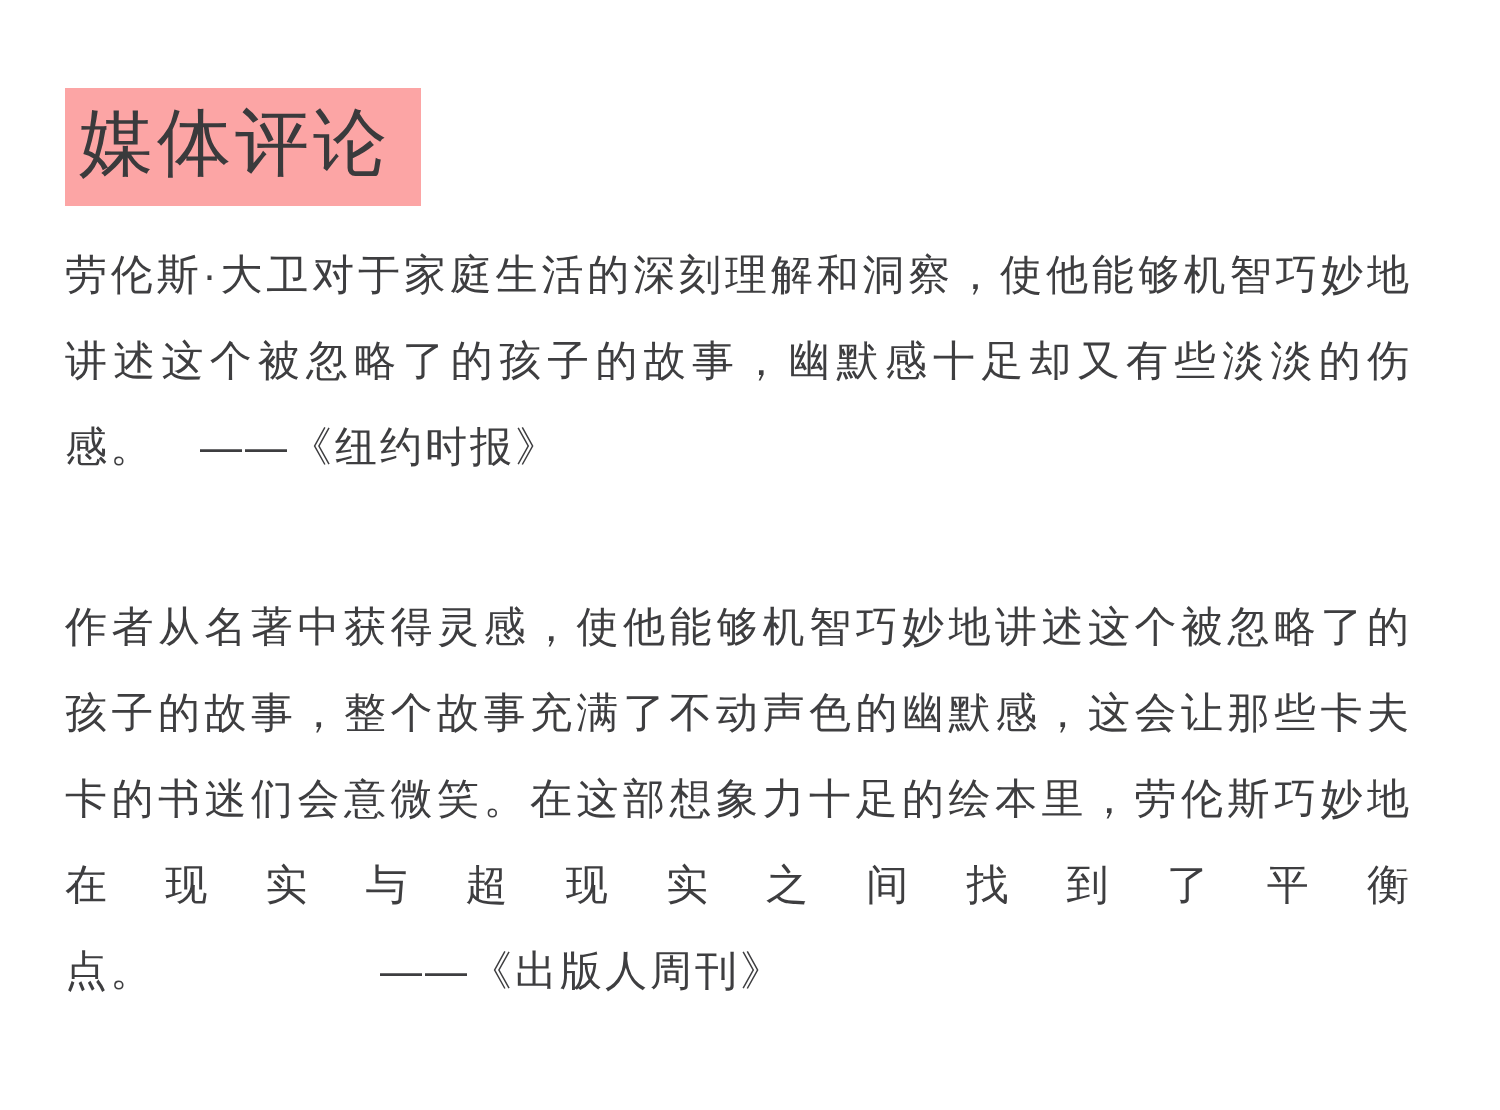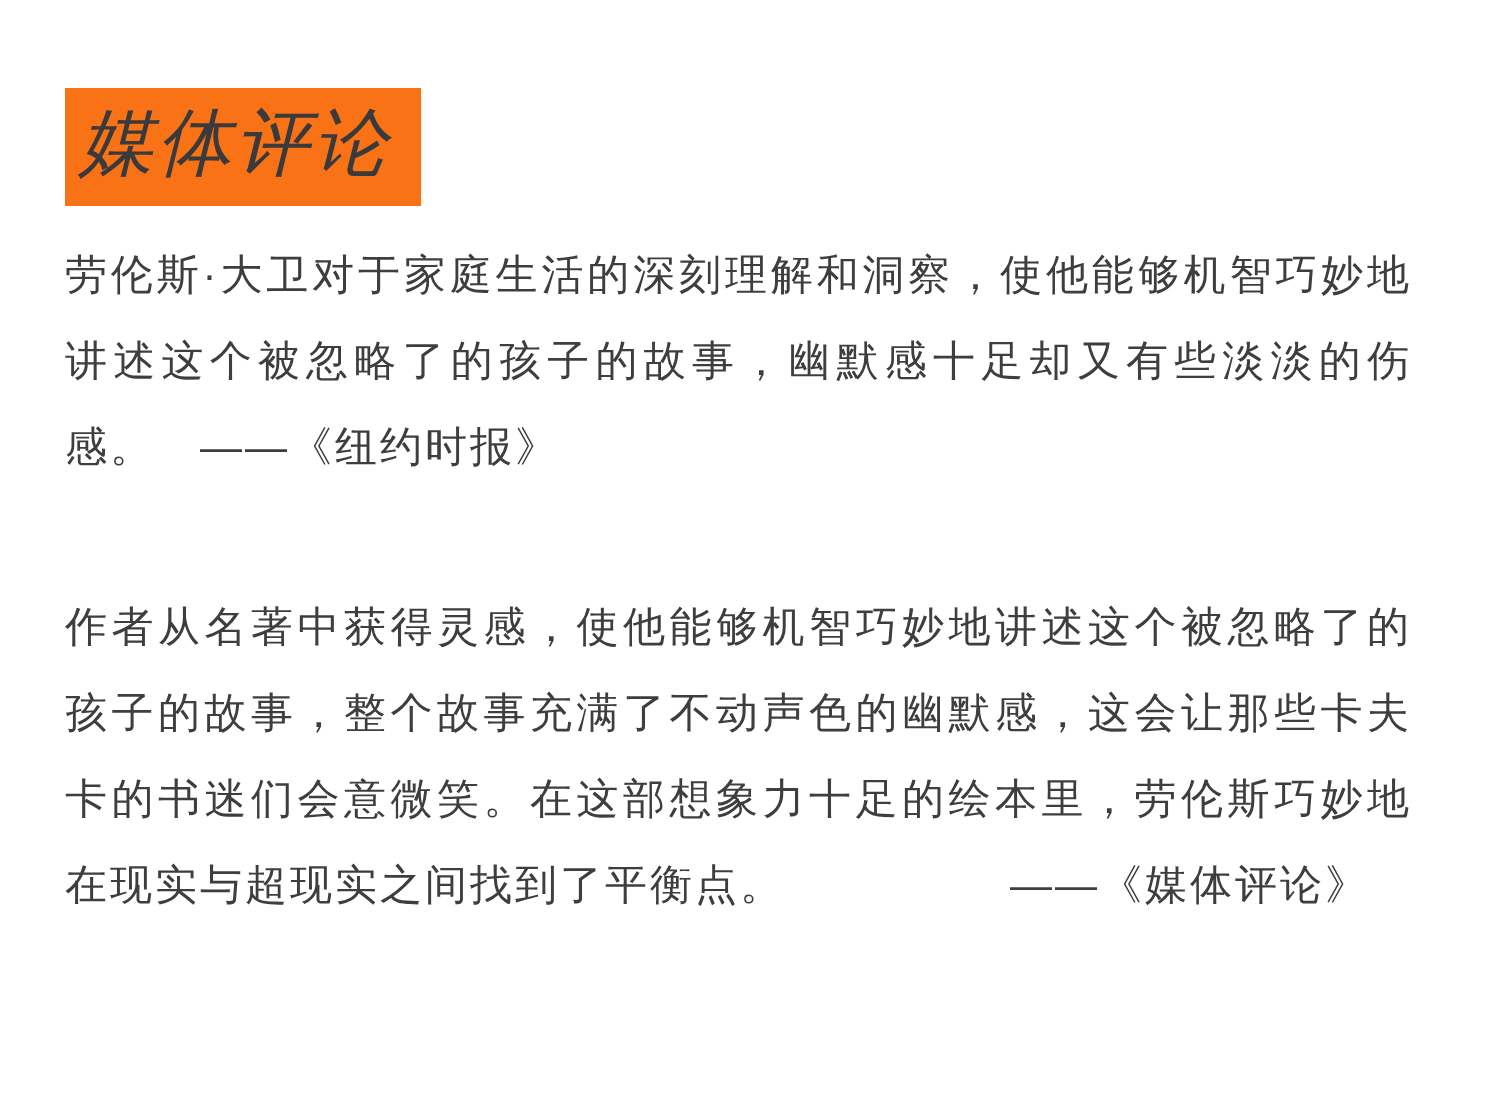"媒体评论" .title-highlight { background: #f97316 -> #fca5a5; font-style: italic -> none }
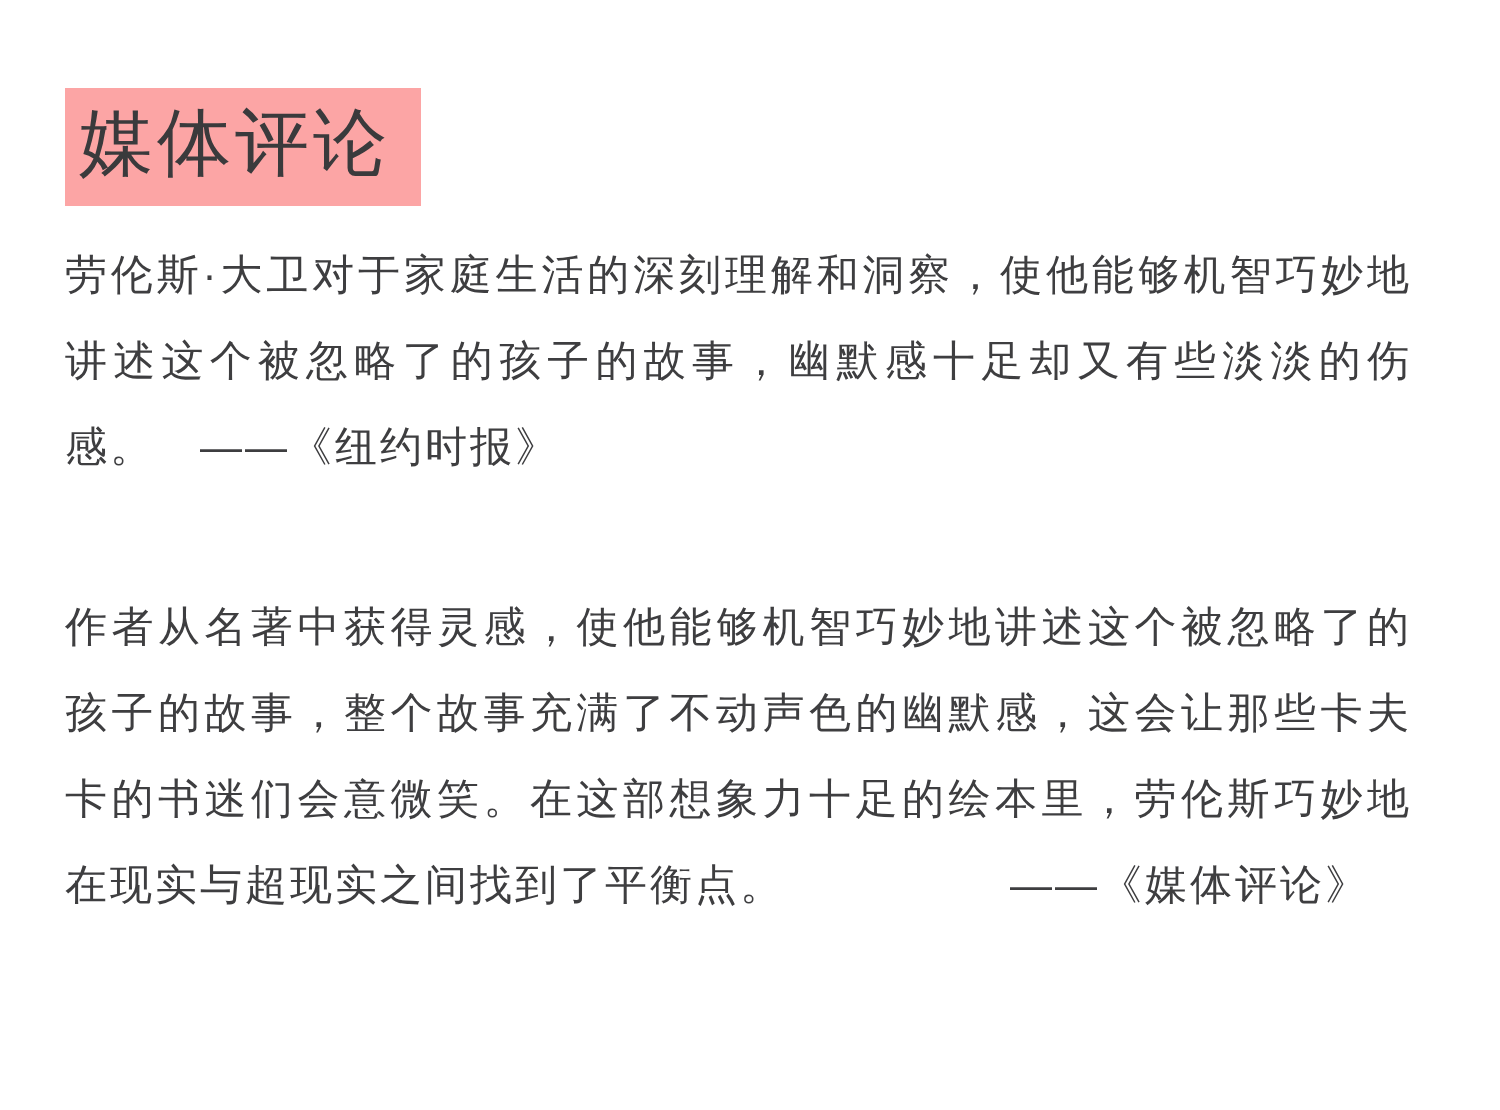"——《媒体评论》" span.attribution { text: 媒体评论 -> 出版人周刊 }
